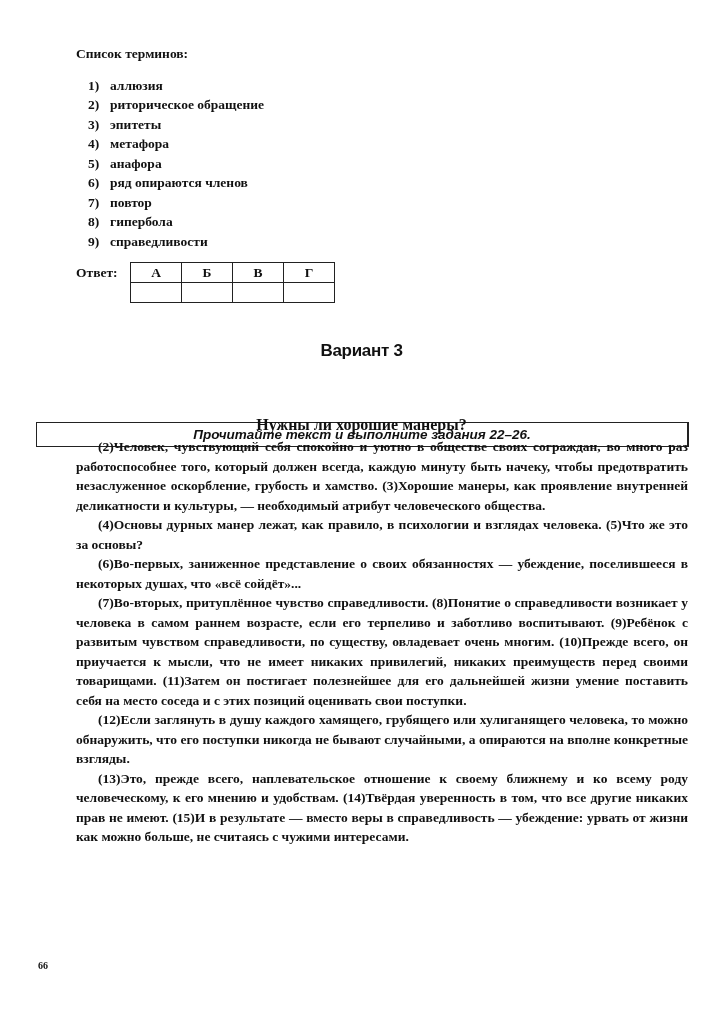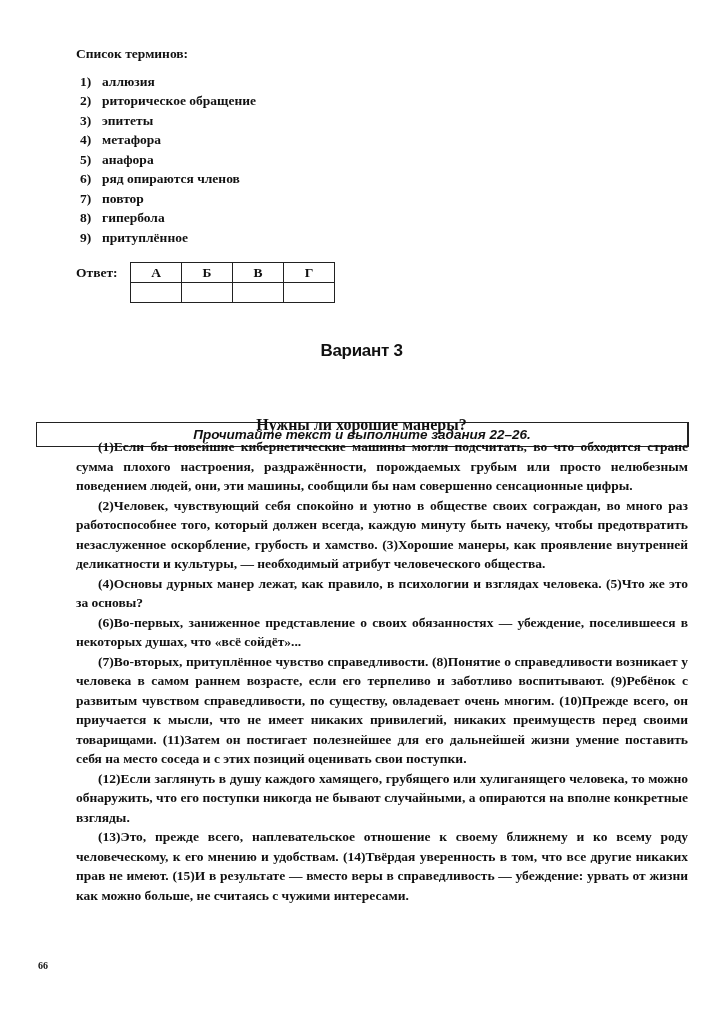"1) аллюзия" .terms ol { margin: 4px -> 12px }
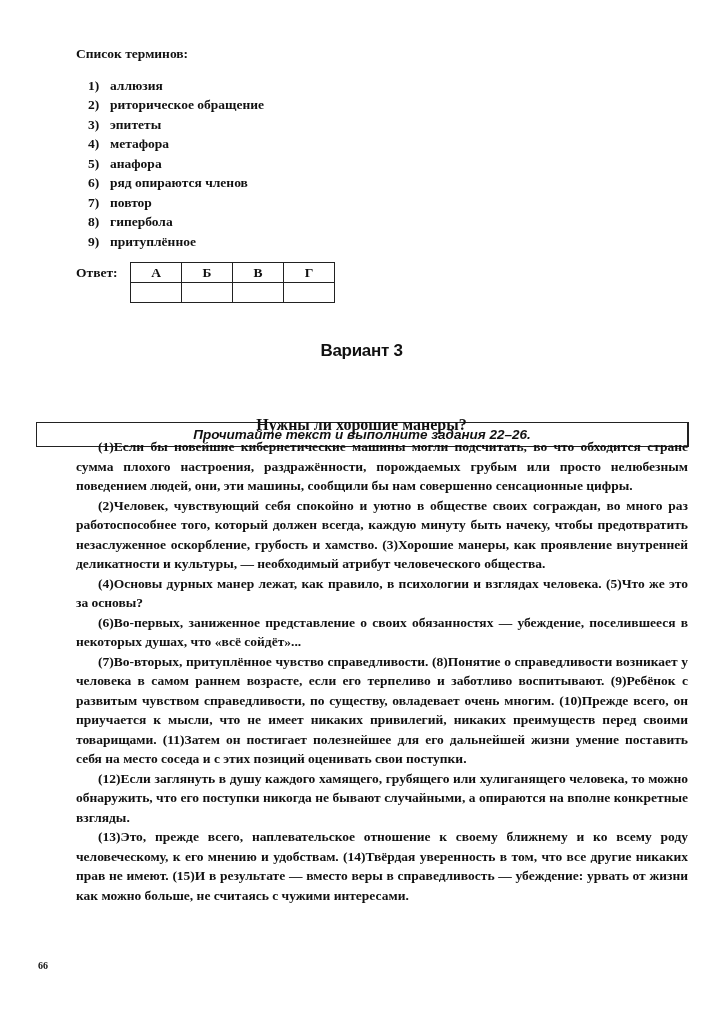"притуплённое" span { text: притуплённое -> справедливости }
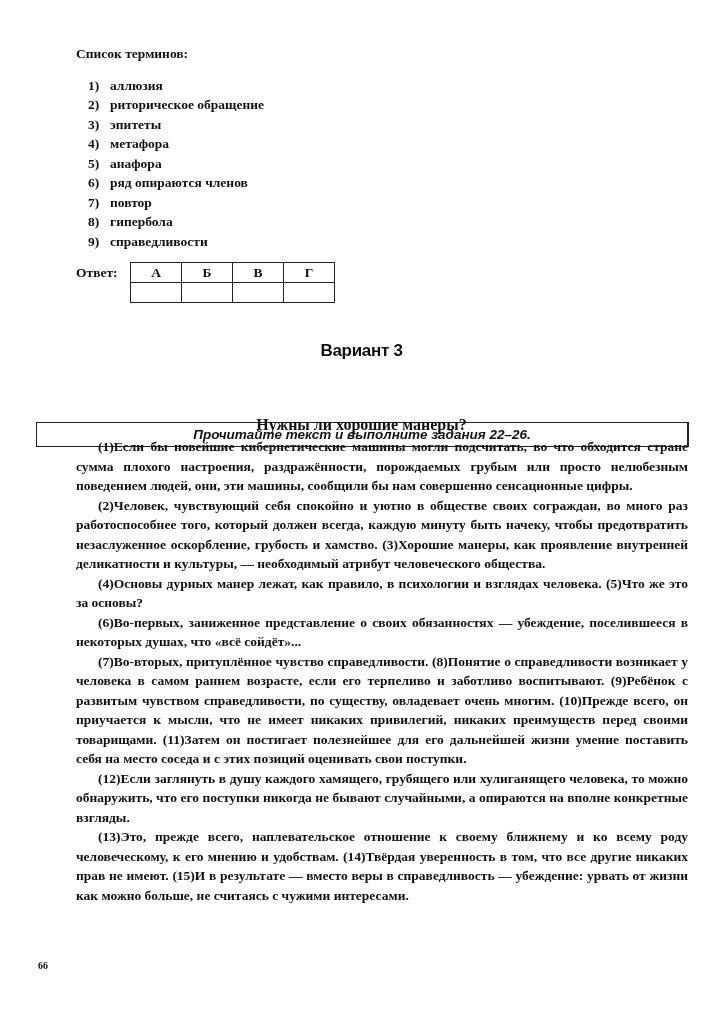"(1)Если бы новейшие кибернетические" p { html: <p>(1)Если бы новейшие кибернетические машины могли подсчитать, во что обходится стране сумма плохого настроения, раздражённости, порождаемых грубым или просто не­любезным поведением людей, они, эти машины, сообщили бы нам совершенно сенсаци­онные цифры.</p> -> none }
